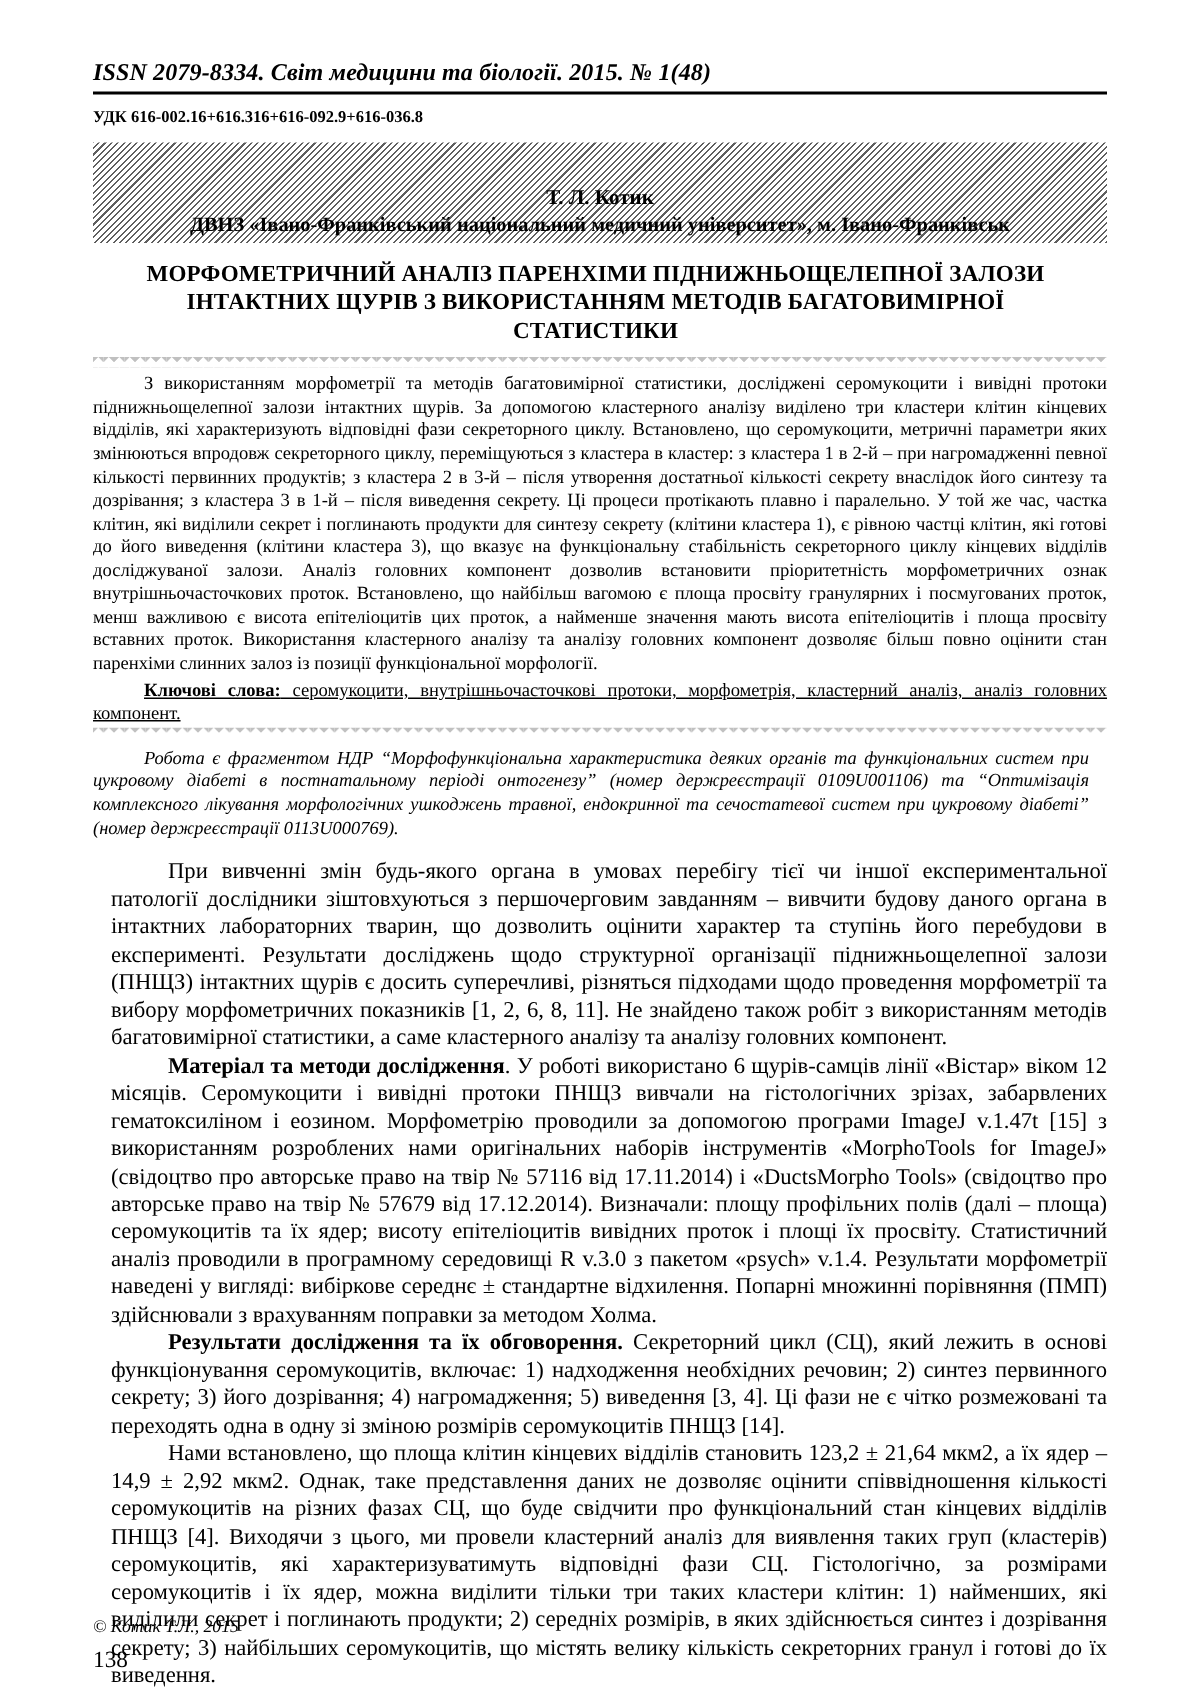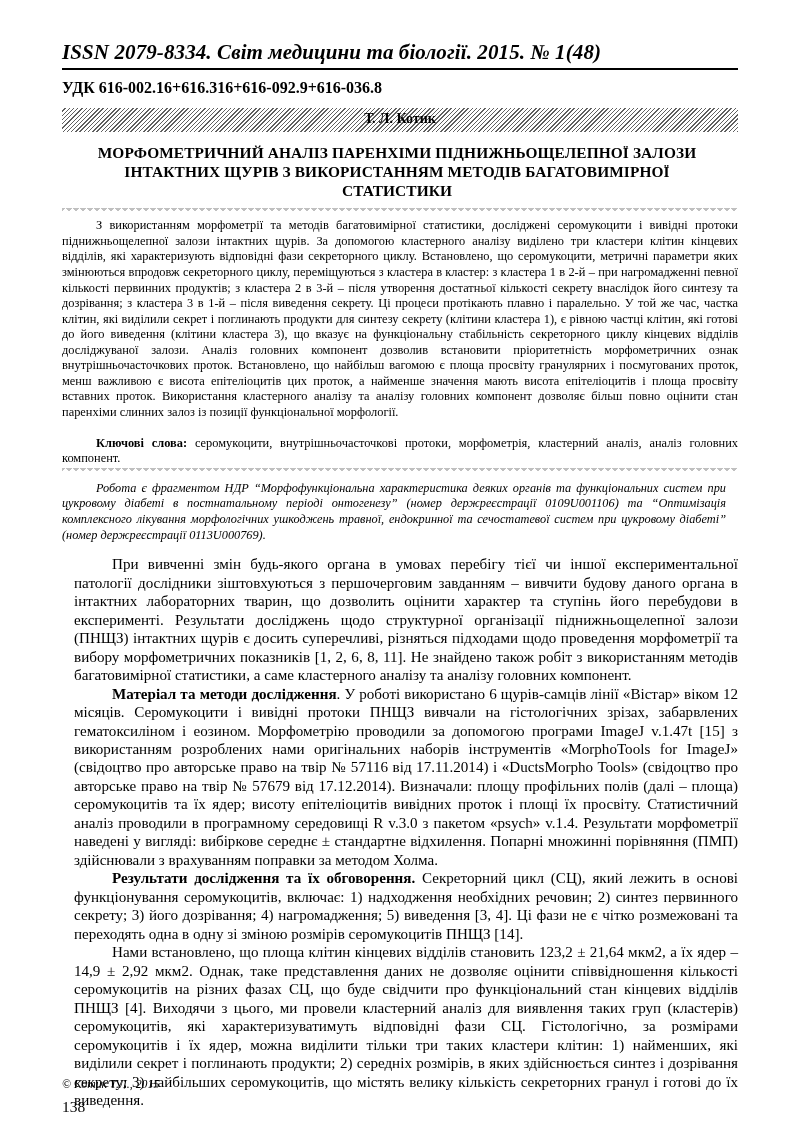"ISSN 2079-8334. Світ медицини та" .runhead { font-size: 21px -> 16px }
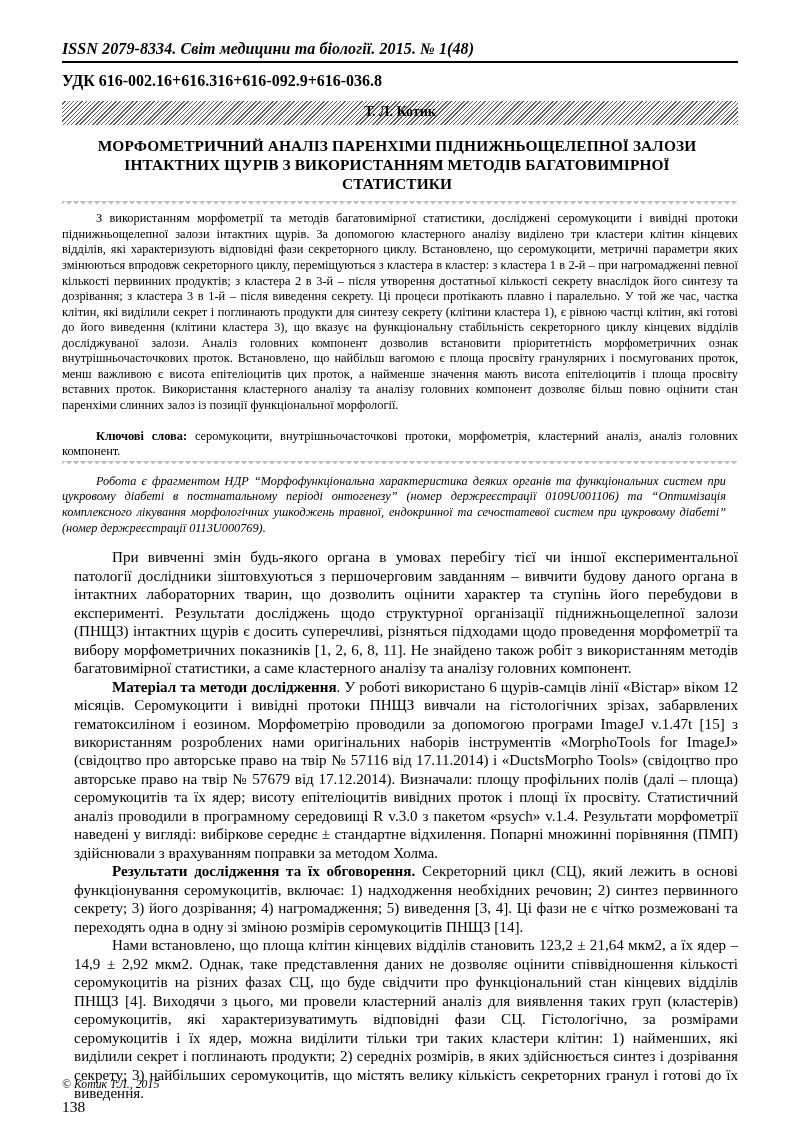"УДК" .udk { font-size: 16px -> 11px }
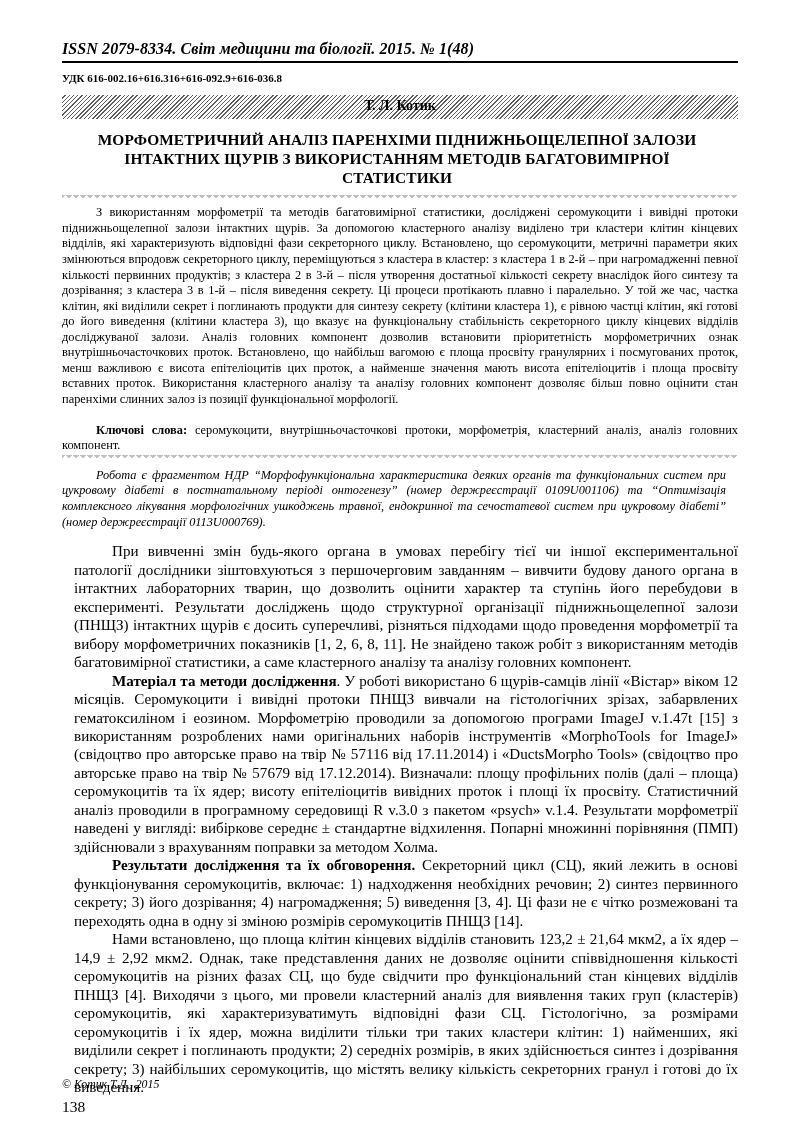"Т. Л. Котик" .authorband .author { margin-top: none -> 27px }
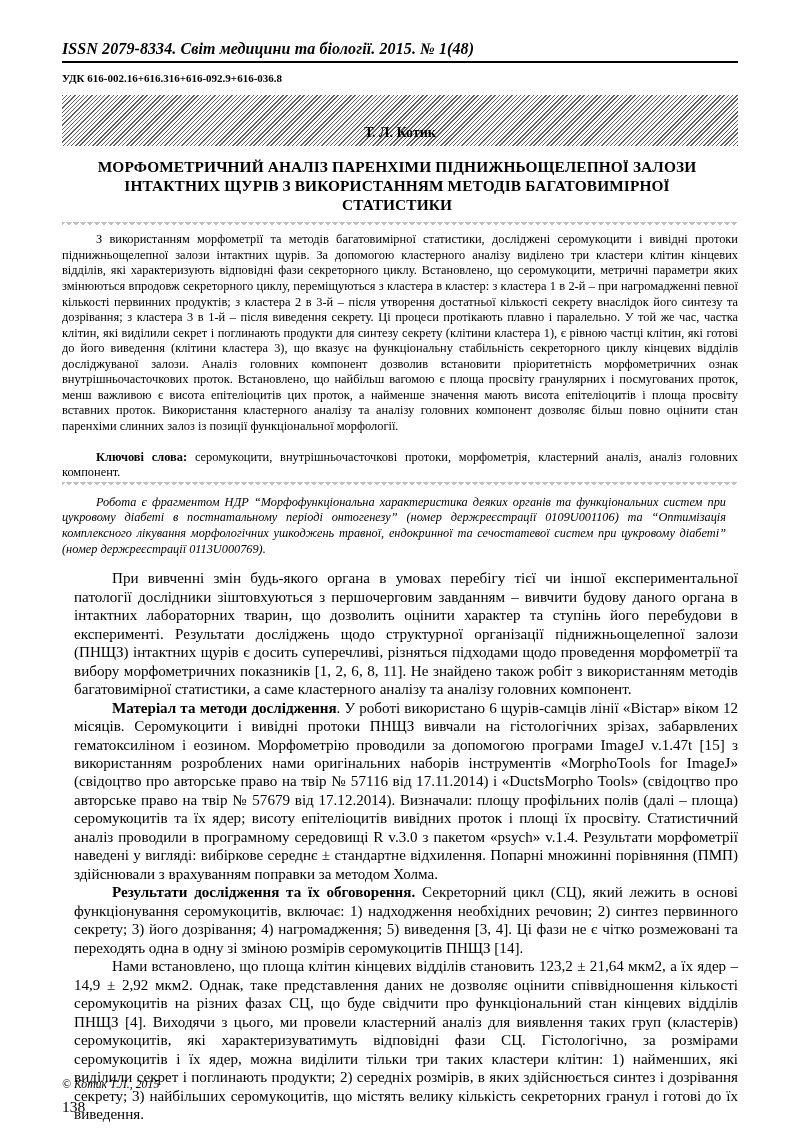"ДВНЗ «Івано-Франківський національний" span.ln { html: none -> <span>ДВНЗ «Івано-Франківський національний медичний університет», м. Івано-Франківськ</span> }
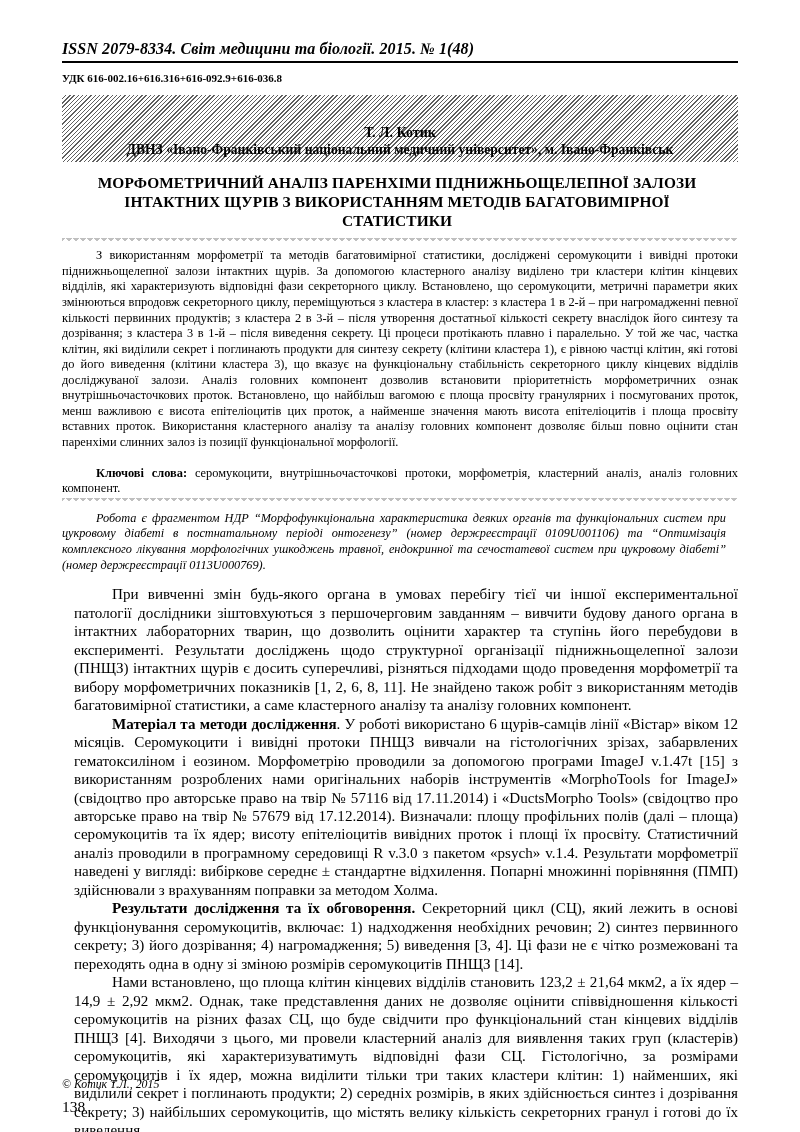"Ключові слова: серомукоцити," .abstract .kw { margin-top: 15px -> 2px; text-decoration: none -> underline }
